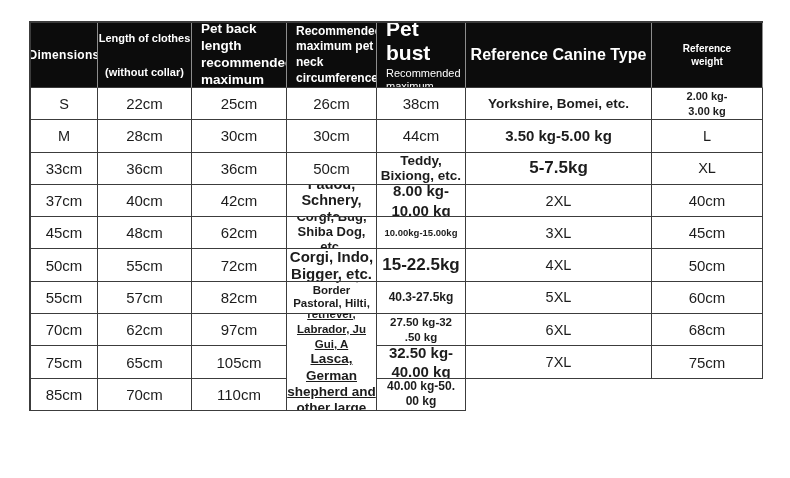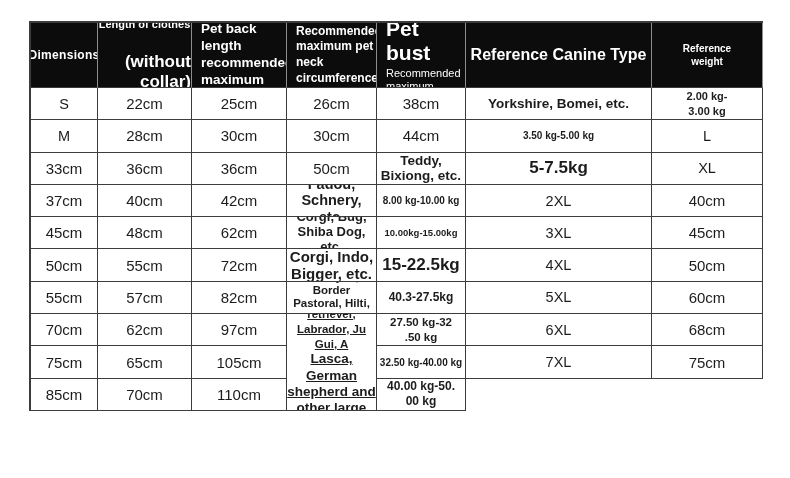"(without collar)" .h-len2 { font-size: 17px -> 11px; text-align: right -> none }
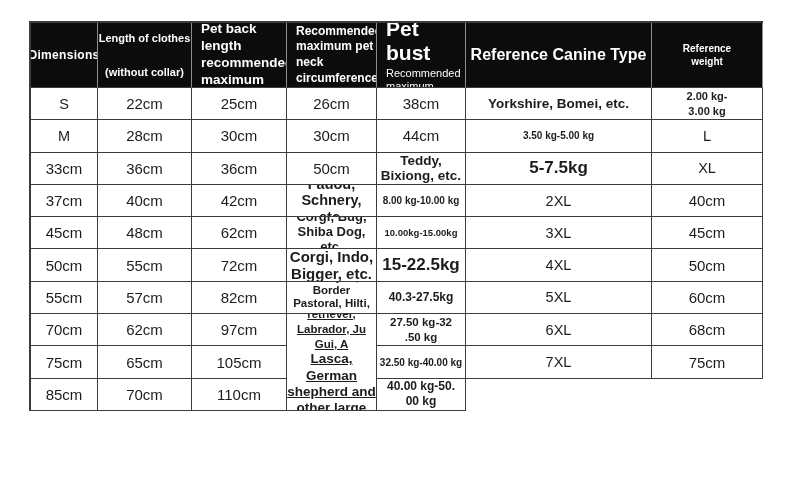"3.50 kg-5.00 kg" .w105 { font-size: 10px -> 15px }
